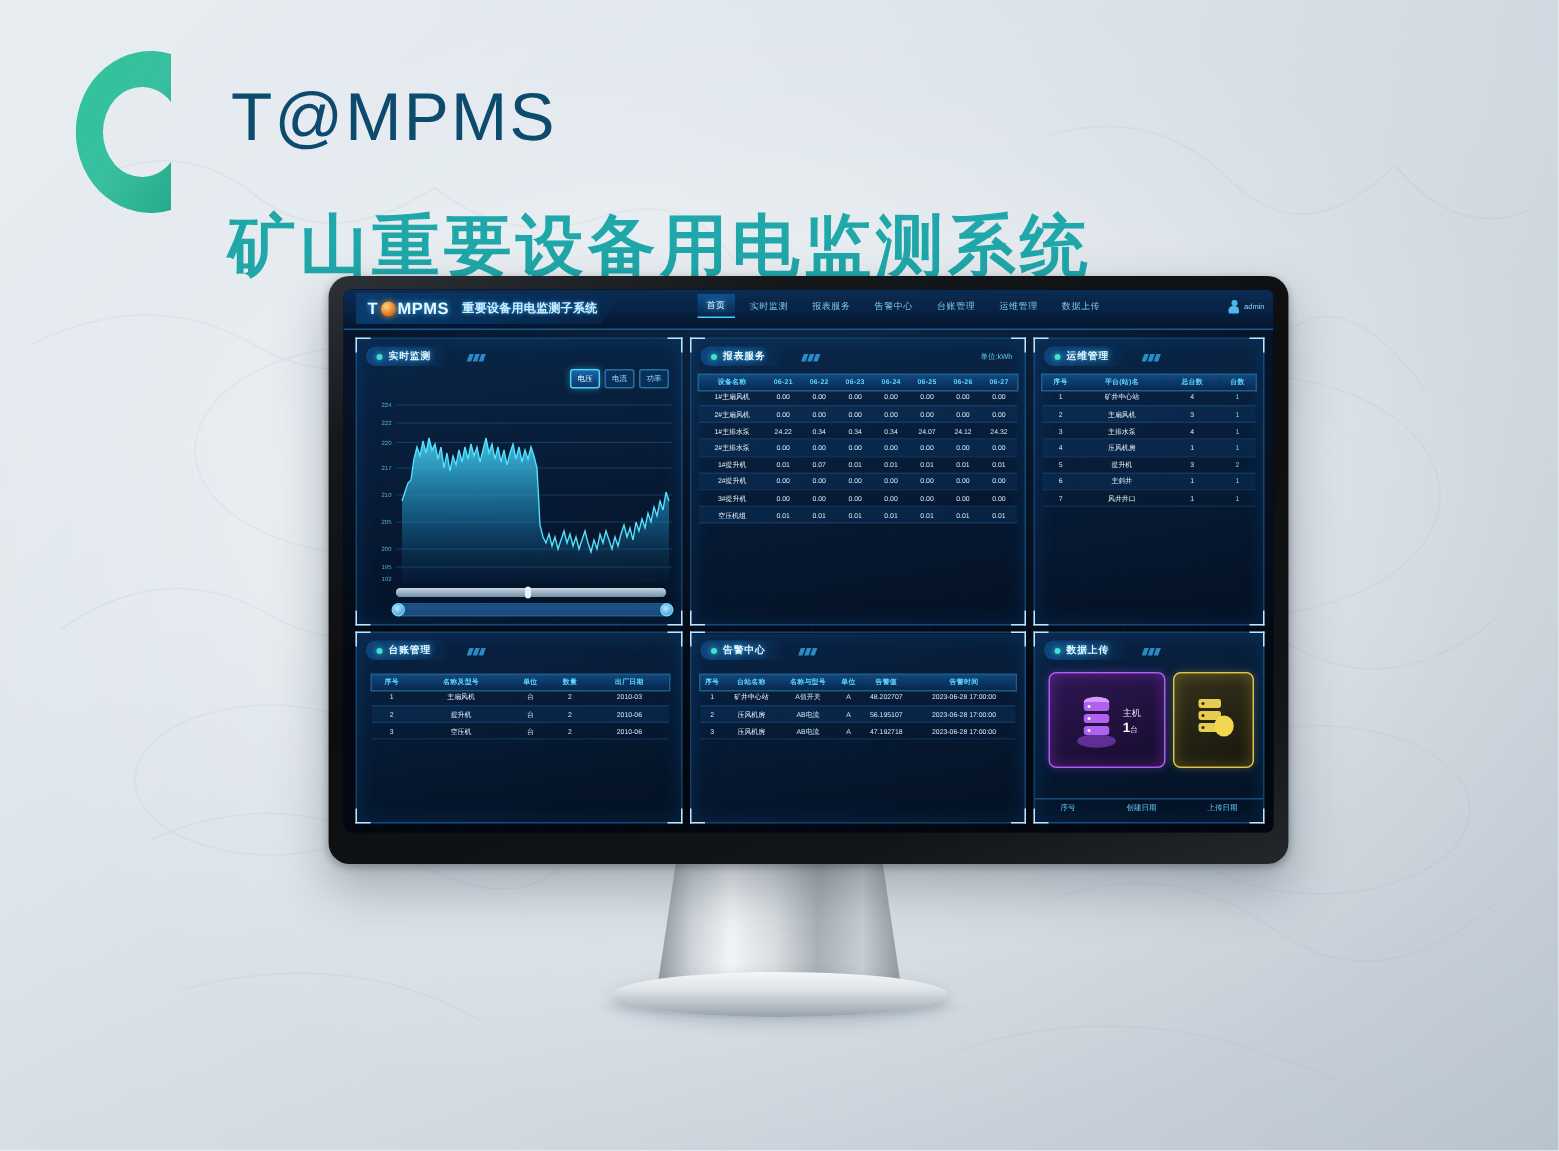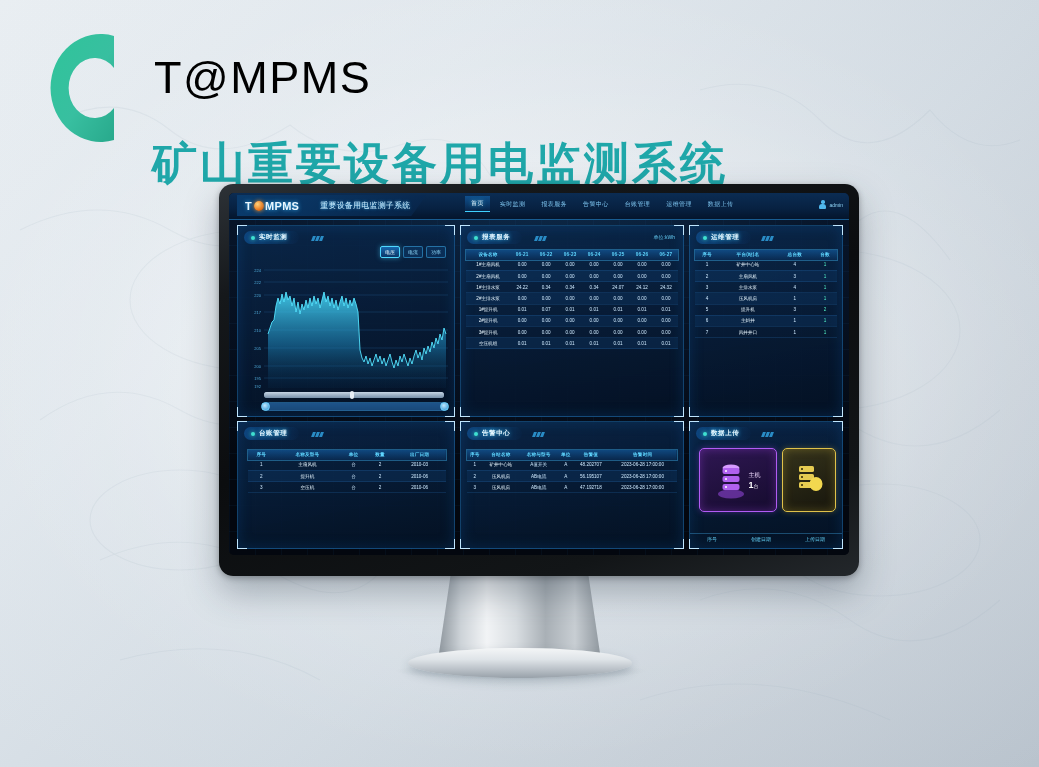"T@MPMS" .brand-title { color: #000000 -> #0c4a6e }
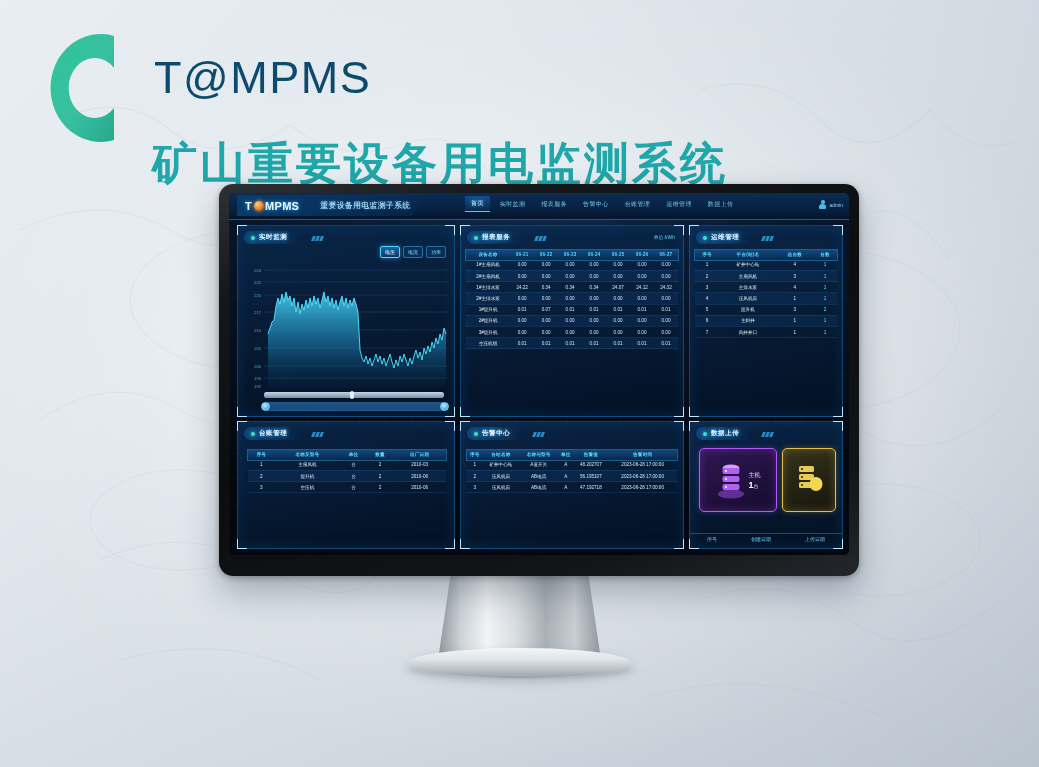"重要设备用电监测子系统" .logo-cn { font-weight: 400 -> 700; margin-left: 20px -> 8px }
